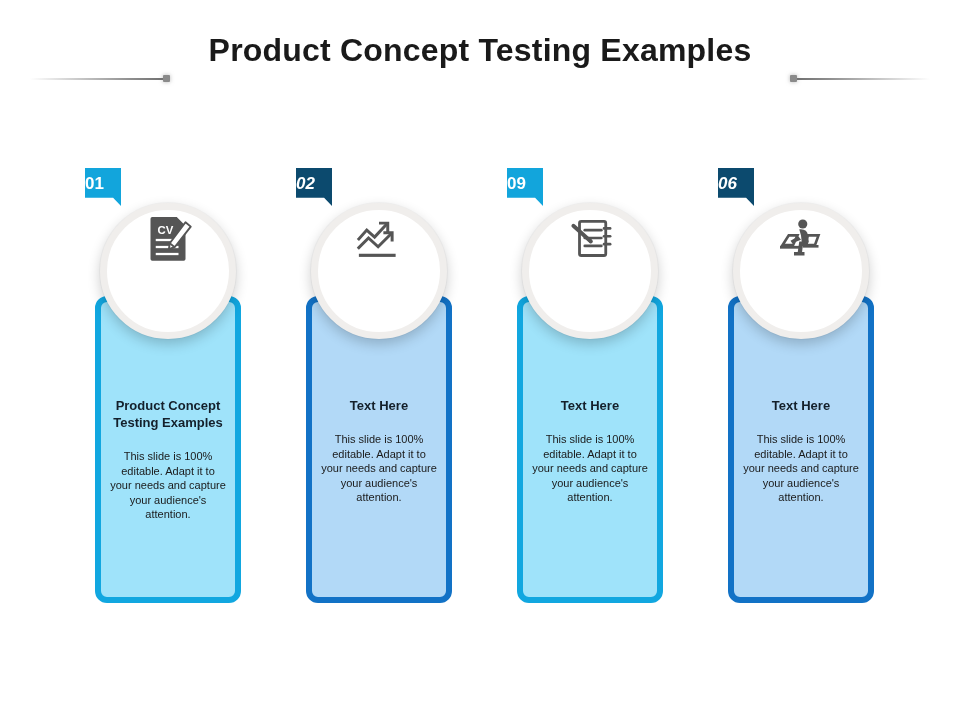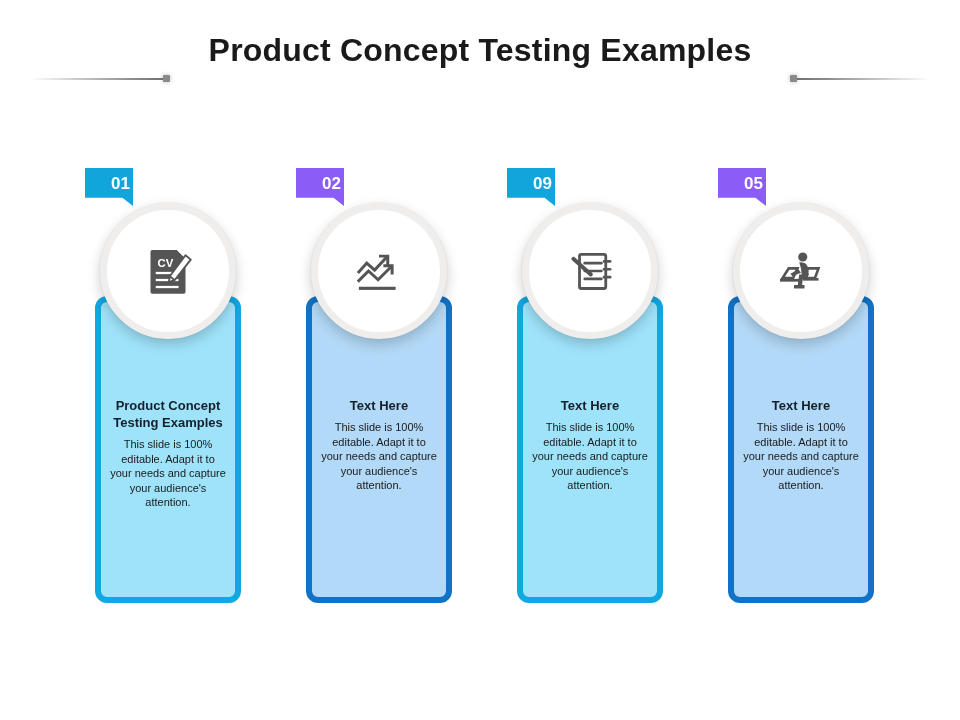"01" .badge { justify-content: flex-end -> flex-start; width: 48px -> 36px }
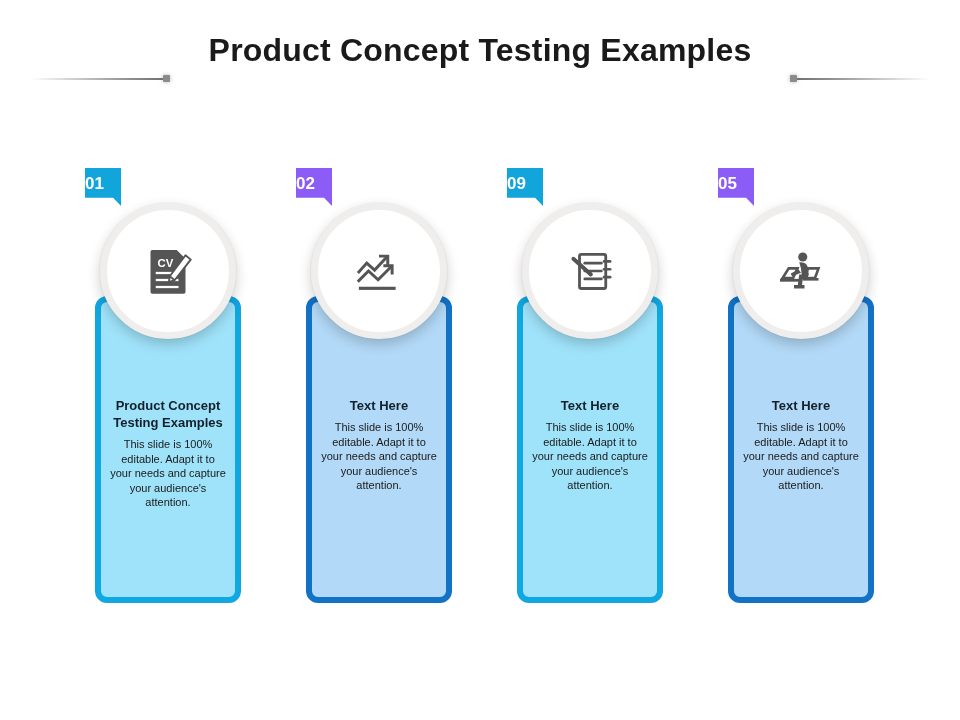"02" .badge.blue { background: #8b5cf6 -> #0c4a6e; font-style: none -> italic }
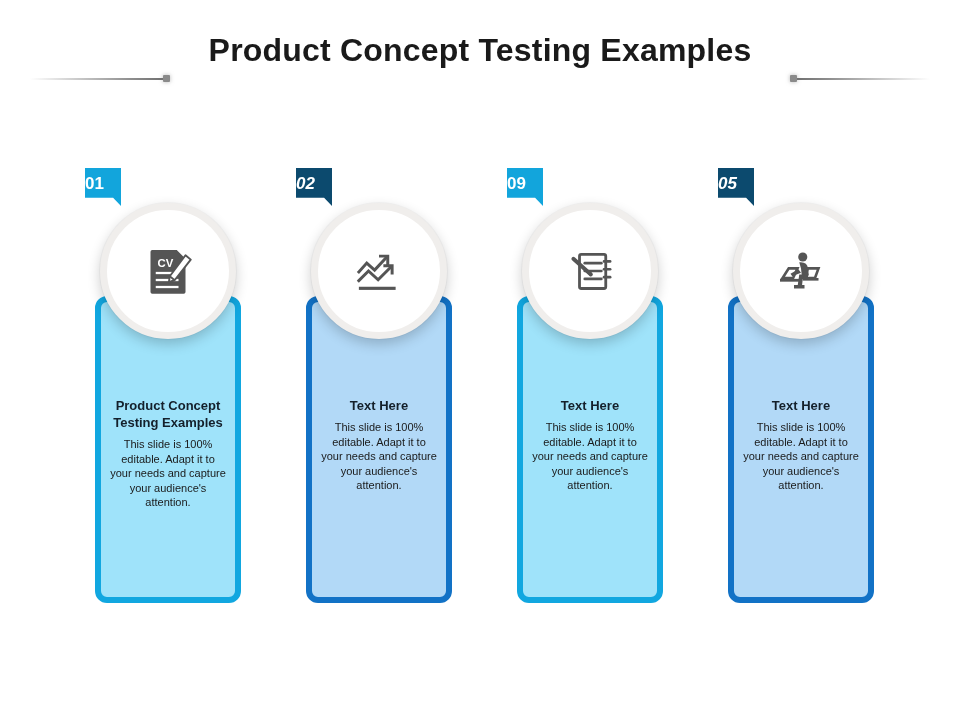"05" span.badge-num { text: 05 -> 06 }
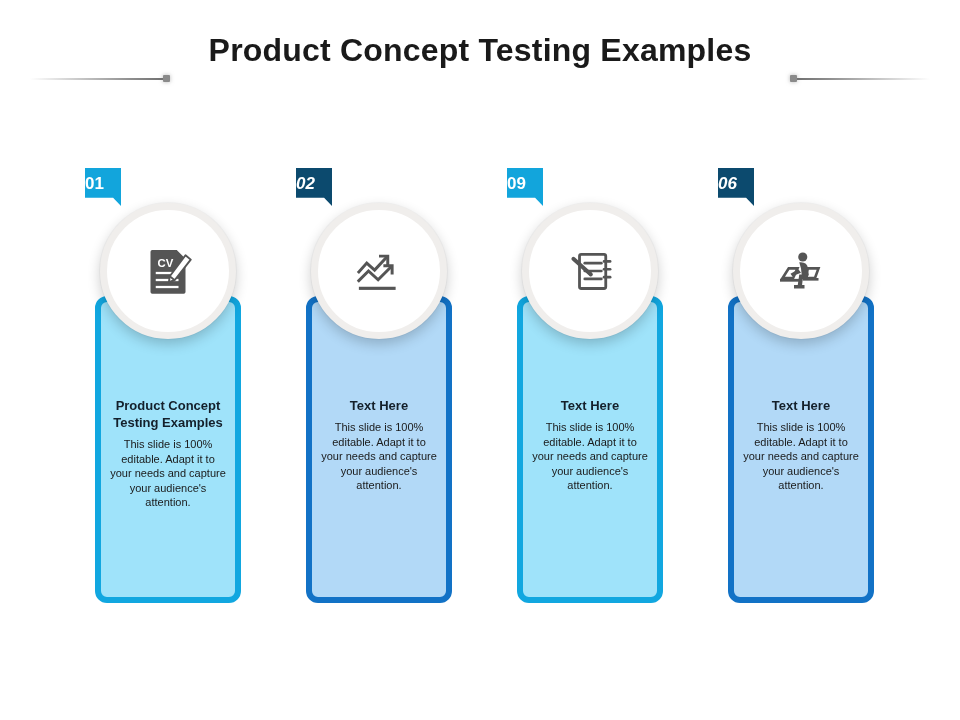"CV" .circle { align-items: center -> none }
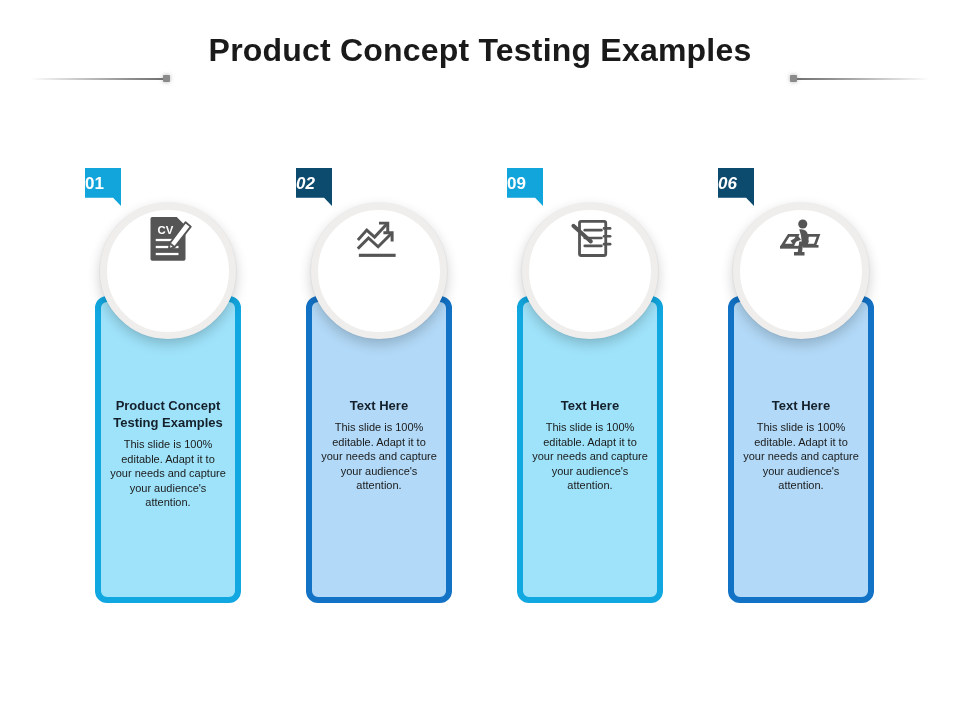"This slide is 100% editable." .panel-body { margin-top: 6px -> 18px }
